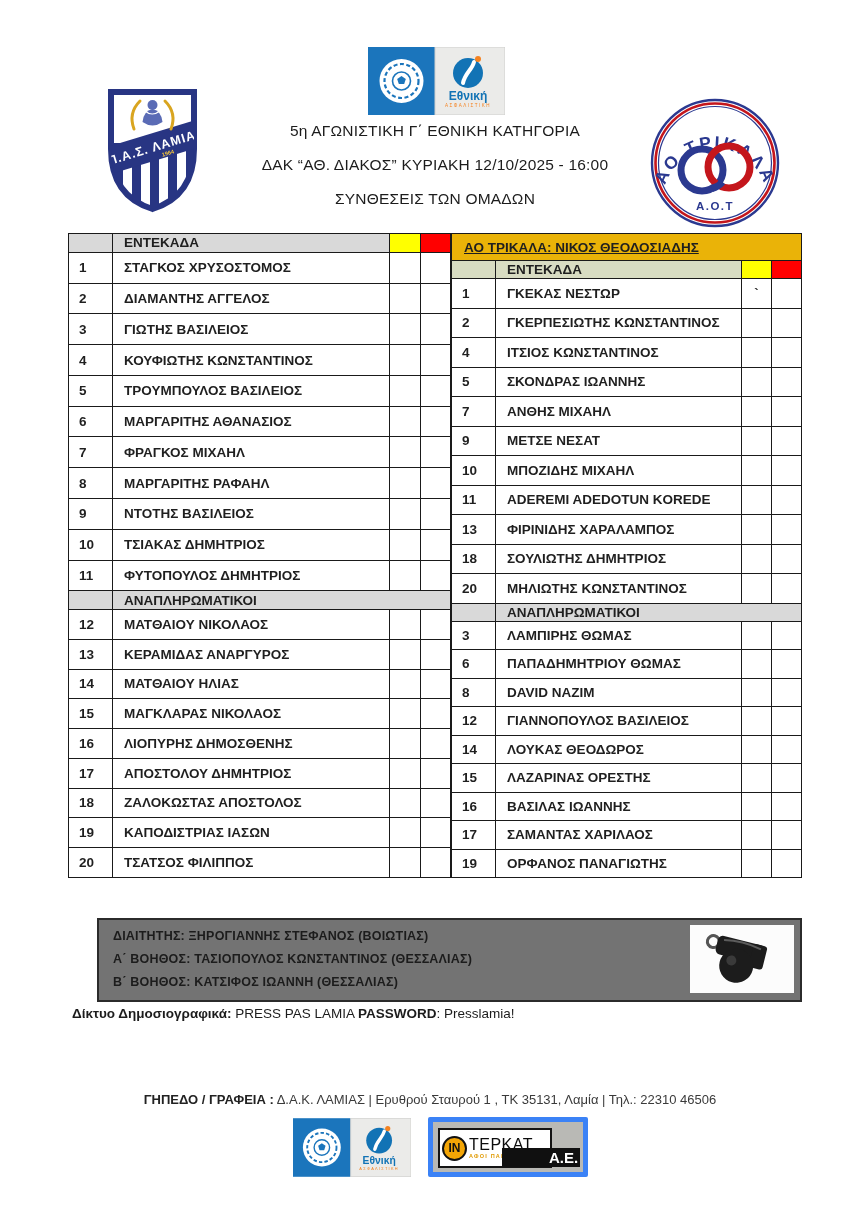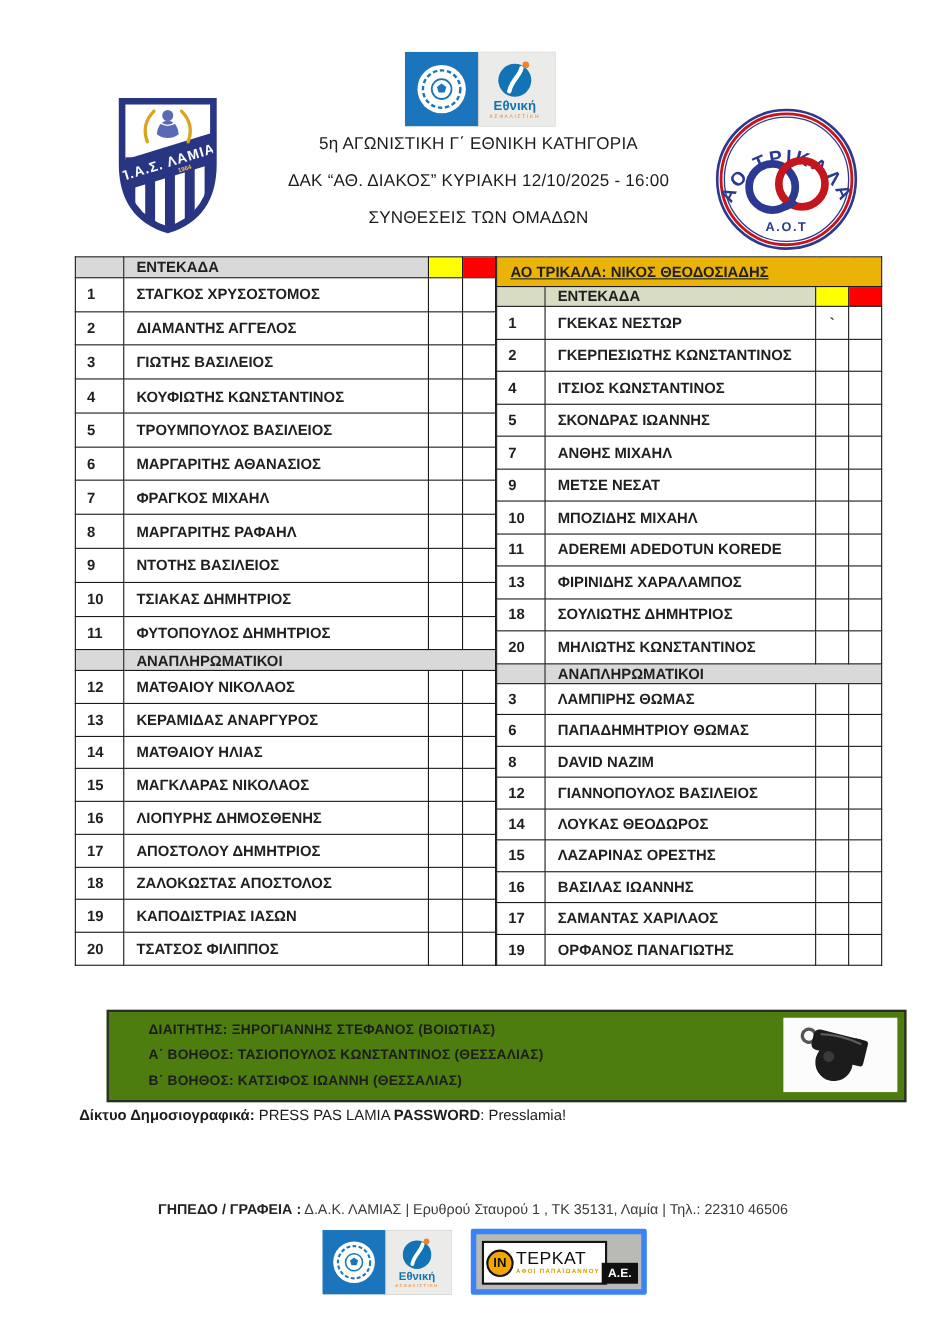"ΔΙΑΙΤΗΤΗΣ: ΞΗΡΟΓΙΑΝΝΗΣ ΣΤΕΦΑΝΟΣ" .officials-box { background: #4d7c0f -> #737373; padding-left: 22px -> none }
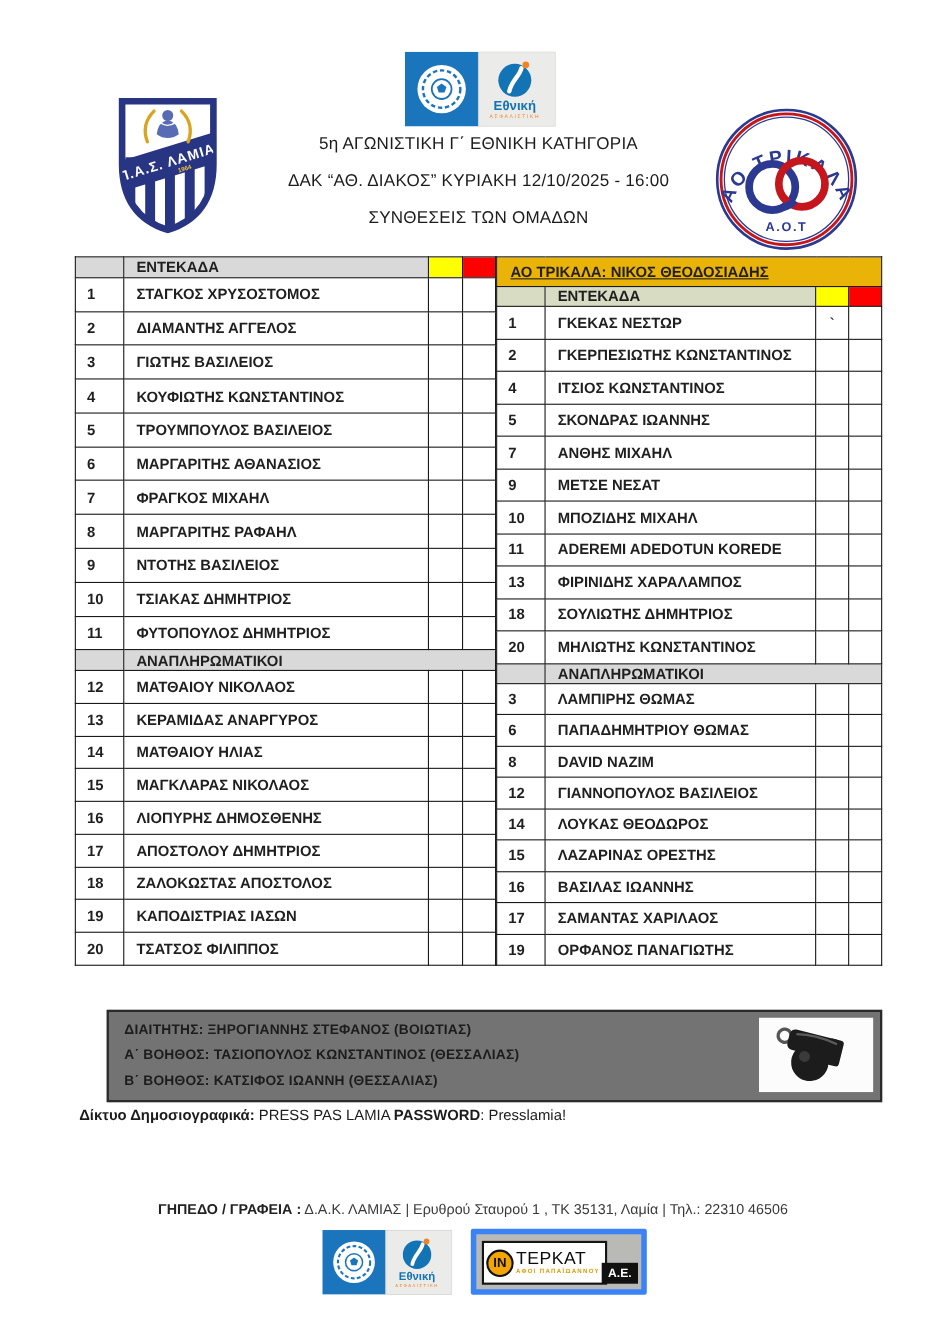"Α.Ε." .interkat-ae { font-size: 11px -> 15px; padding-left: none -> 45px }
